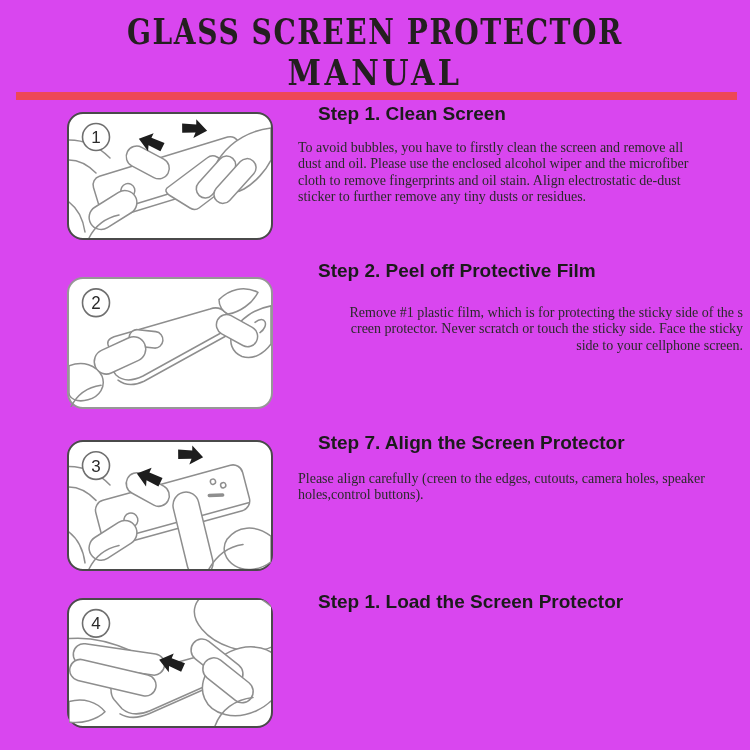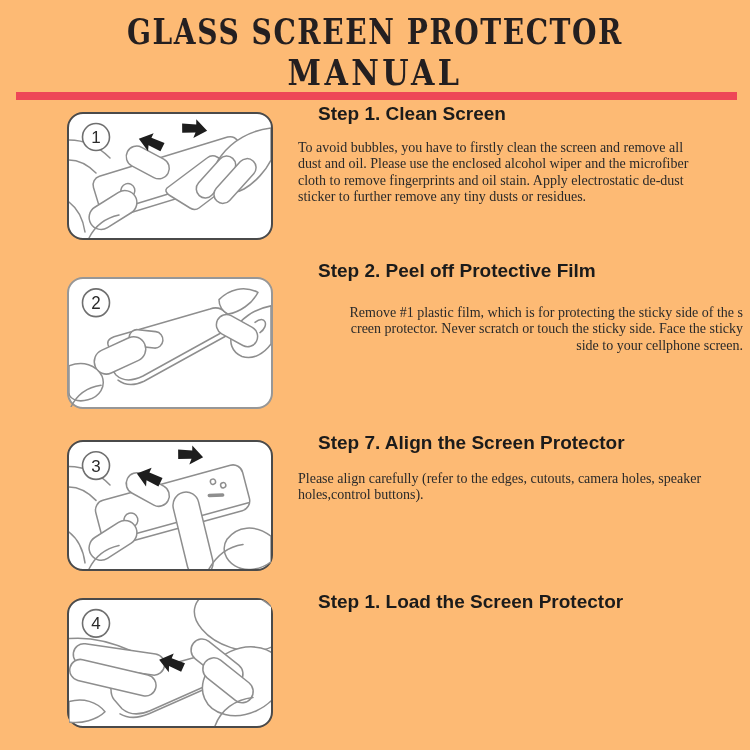"GLASS SCREEN PROTECTOR" #page { background: #fdba74 -> #d946ef }
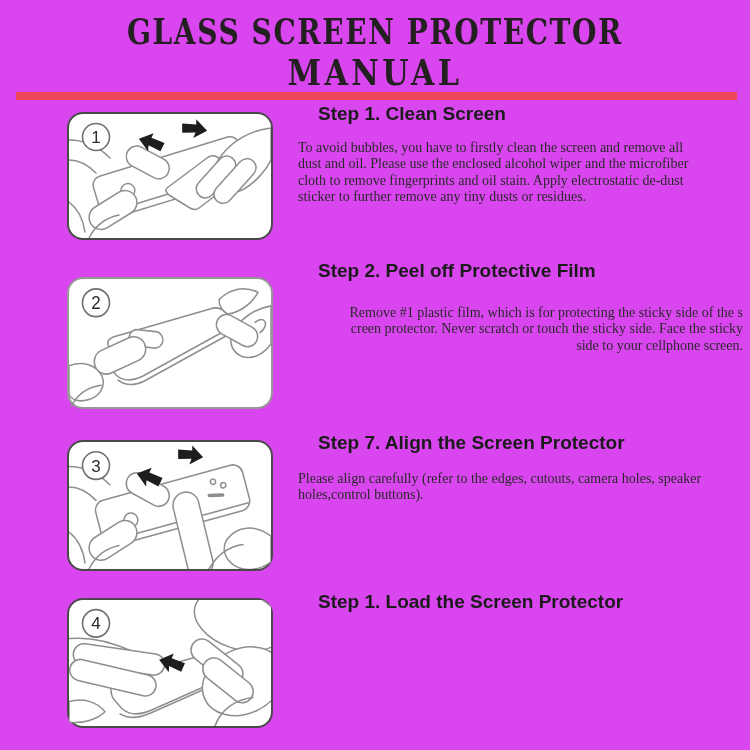"To avoid bubbles, you have" div.step-body { text: Apply -> Align }
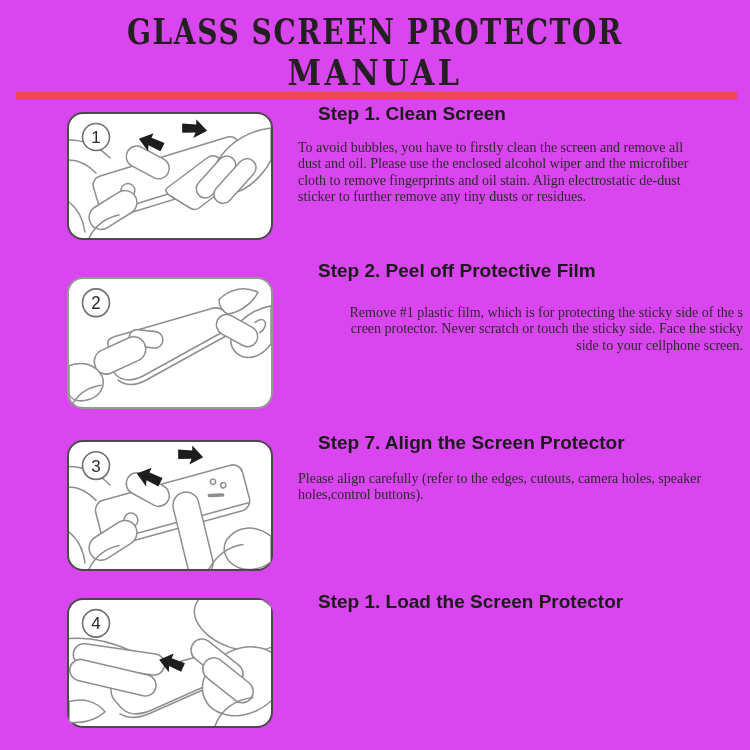"Please align carefully (refer to" div.step-body { text: refer -> creen }
